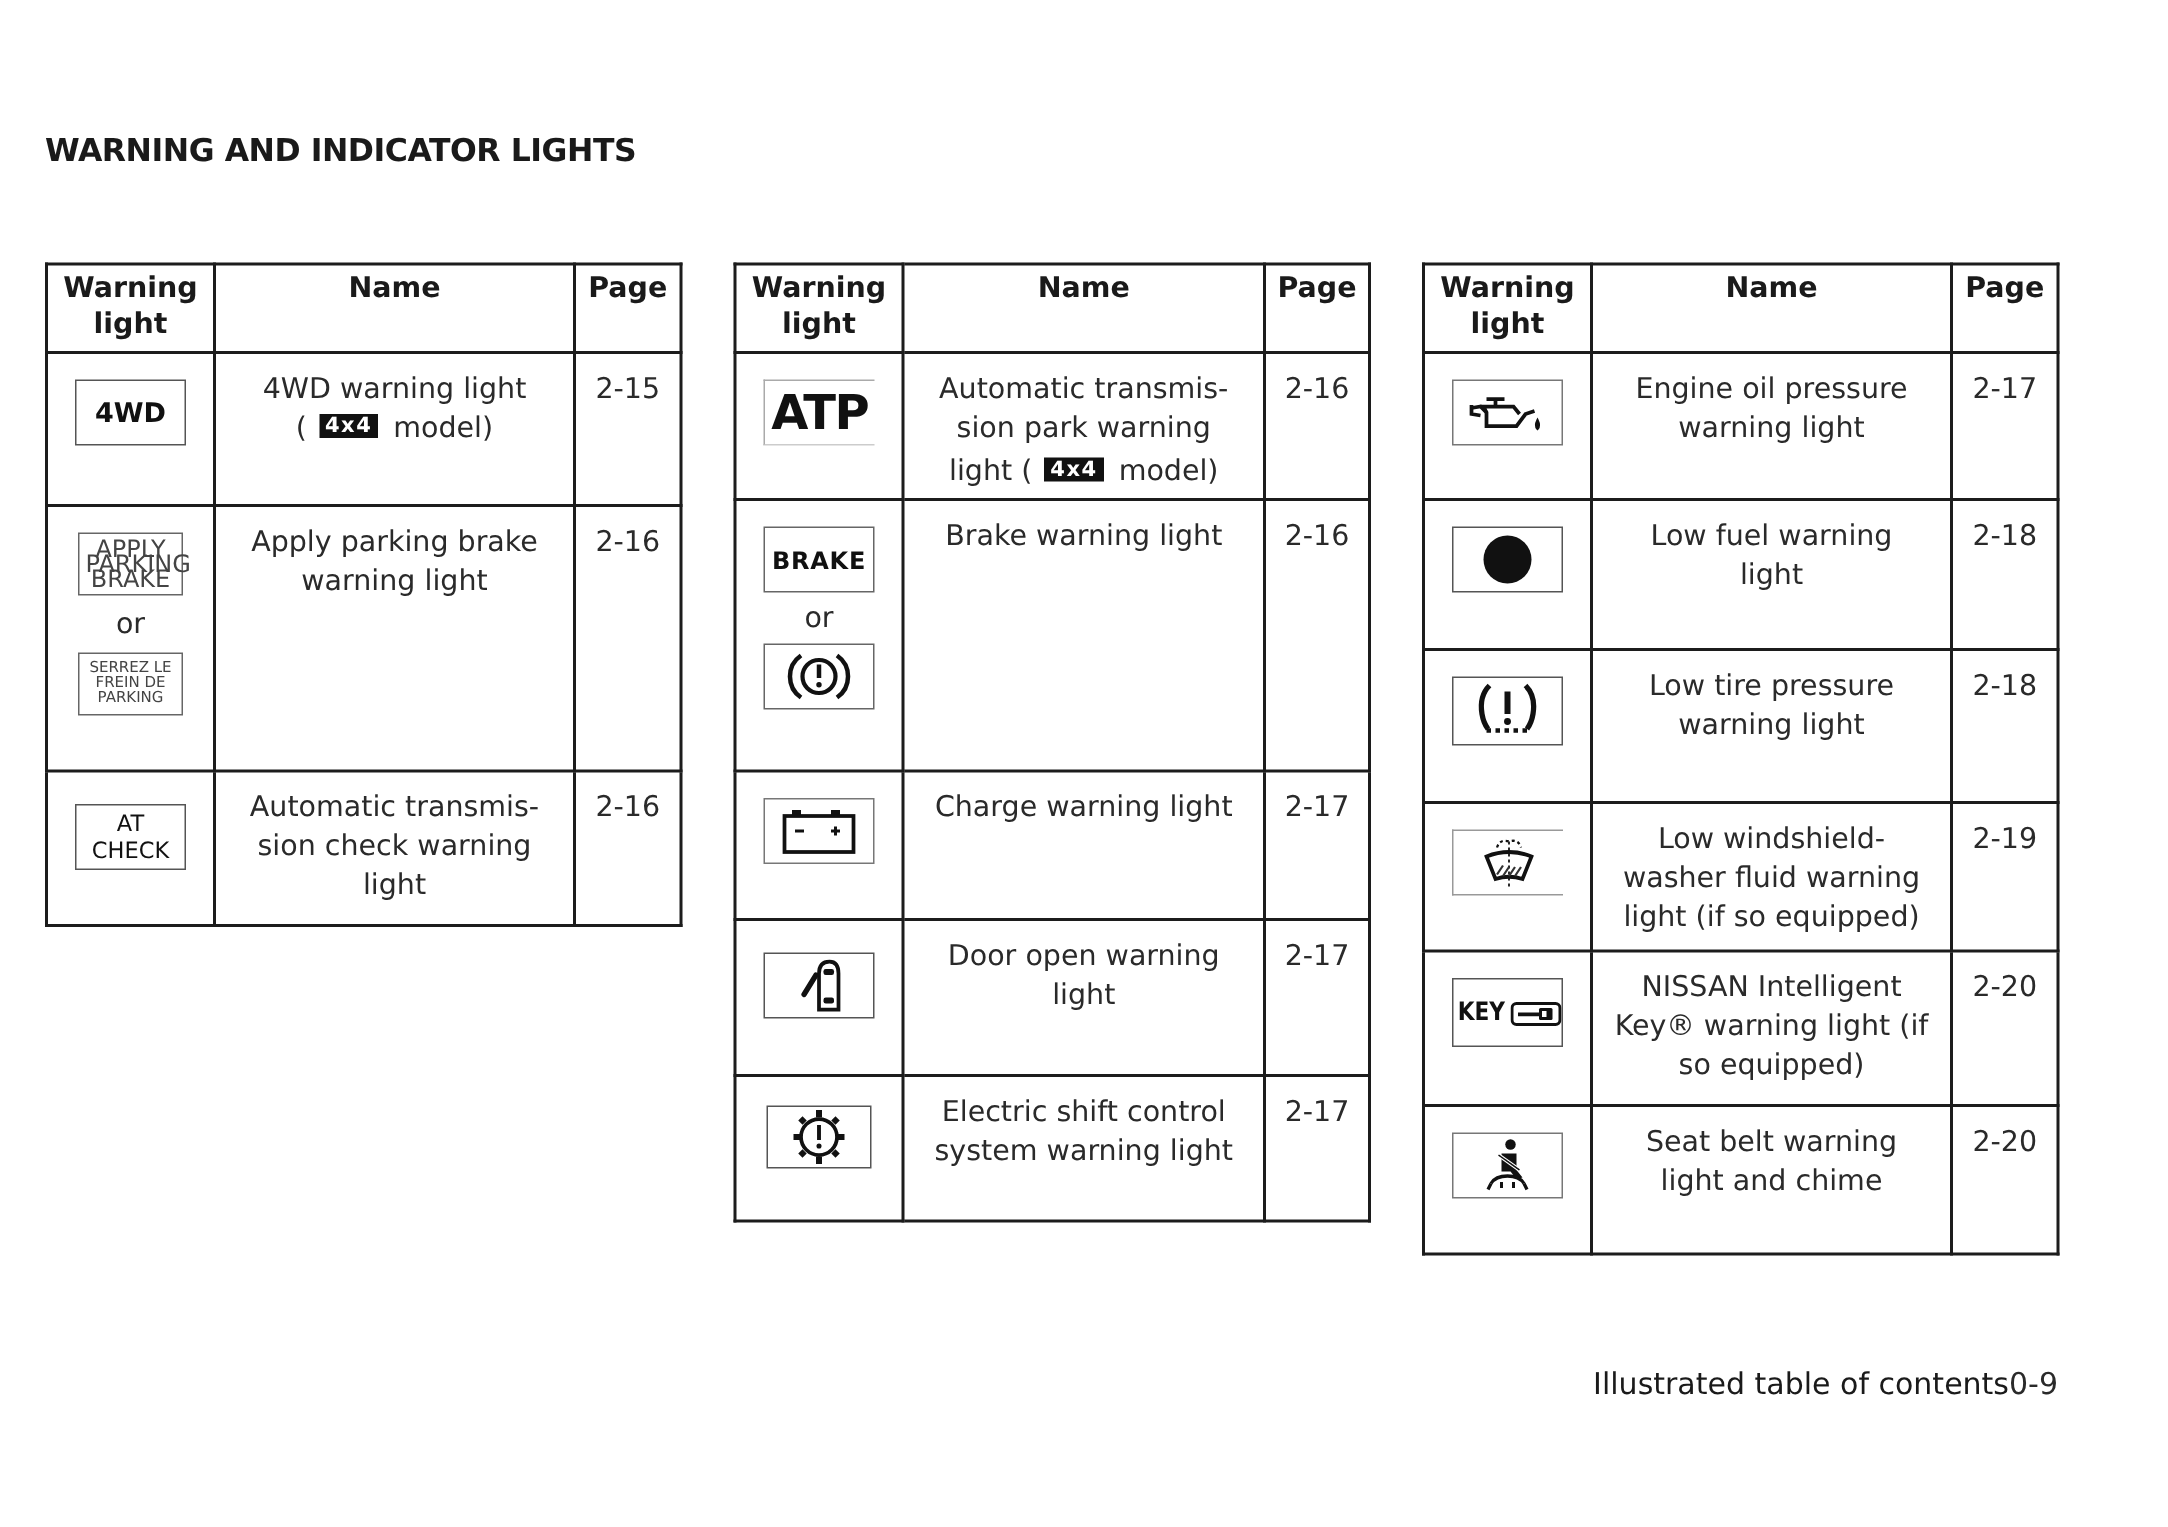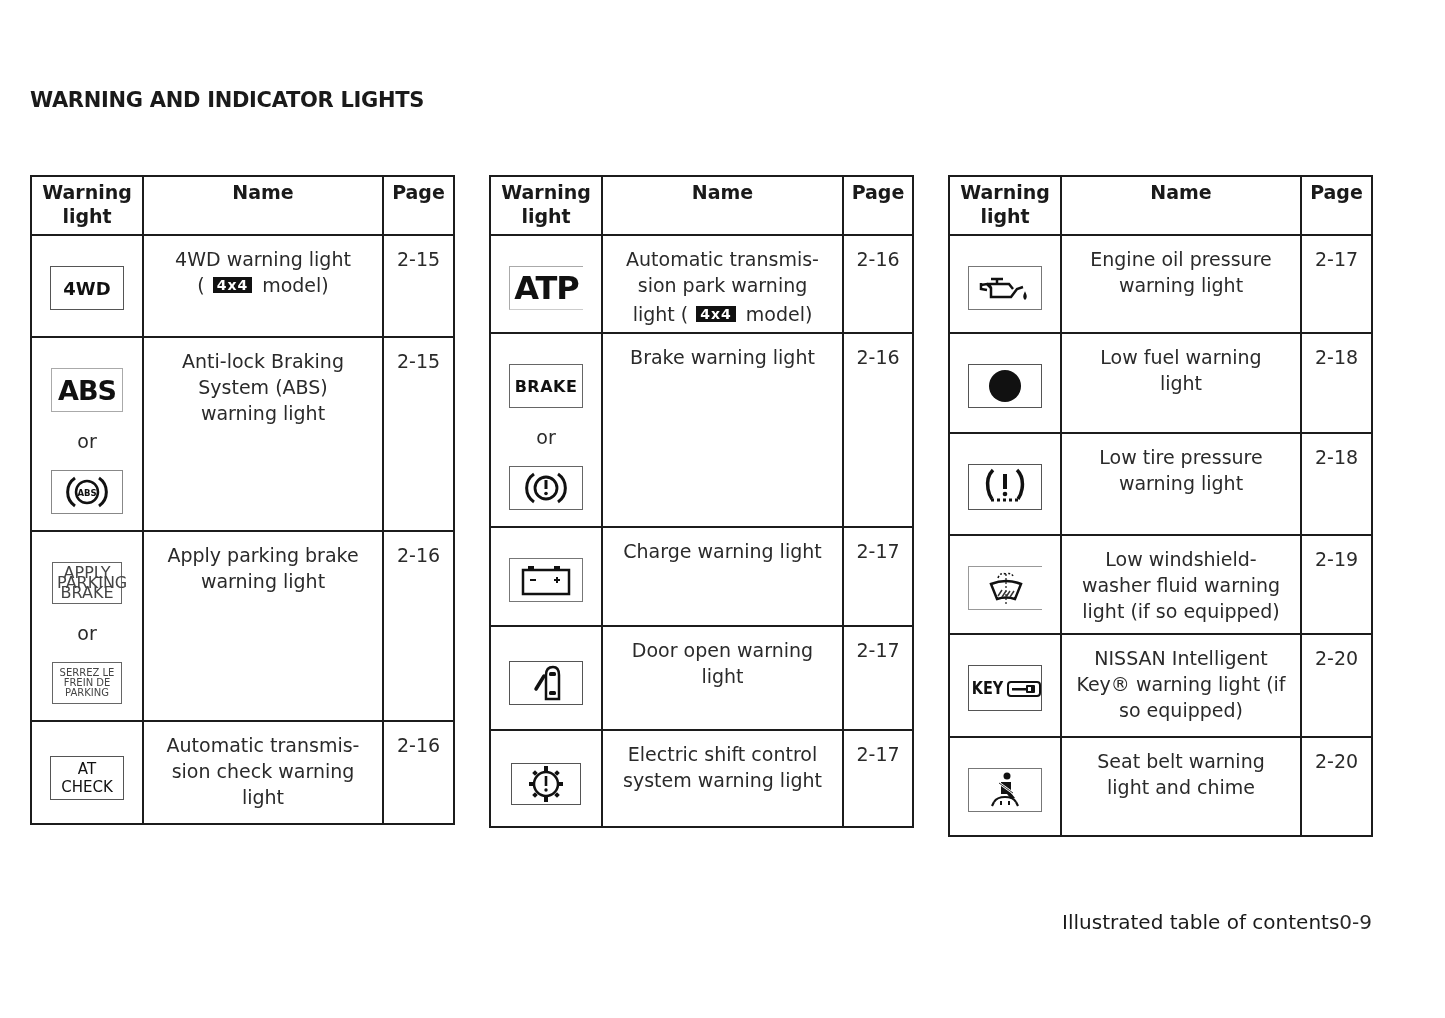"4WD" .ibox { margin: 16px auto -> 3px auto }
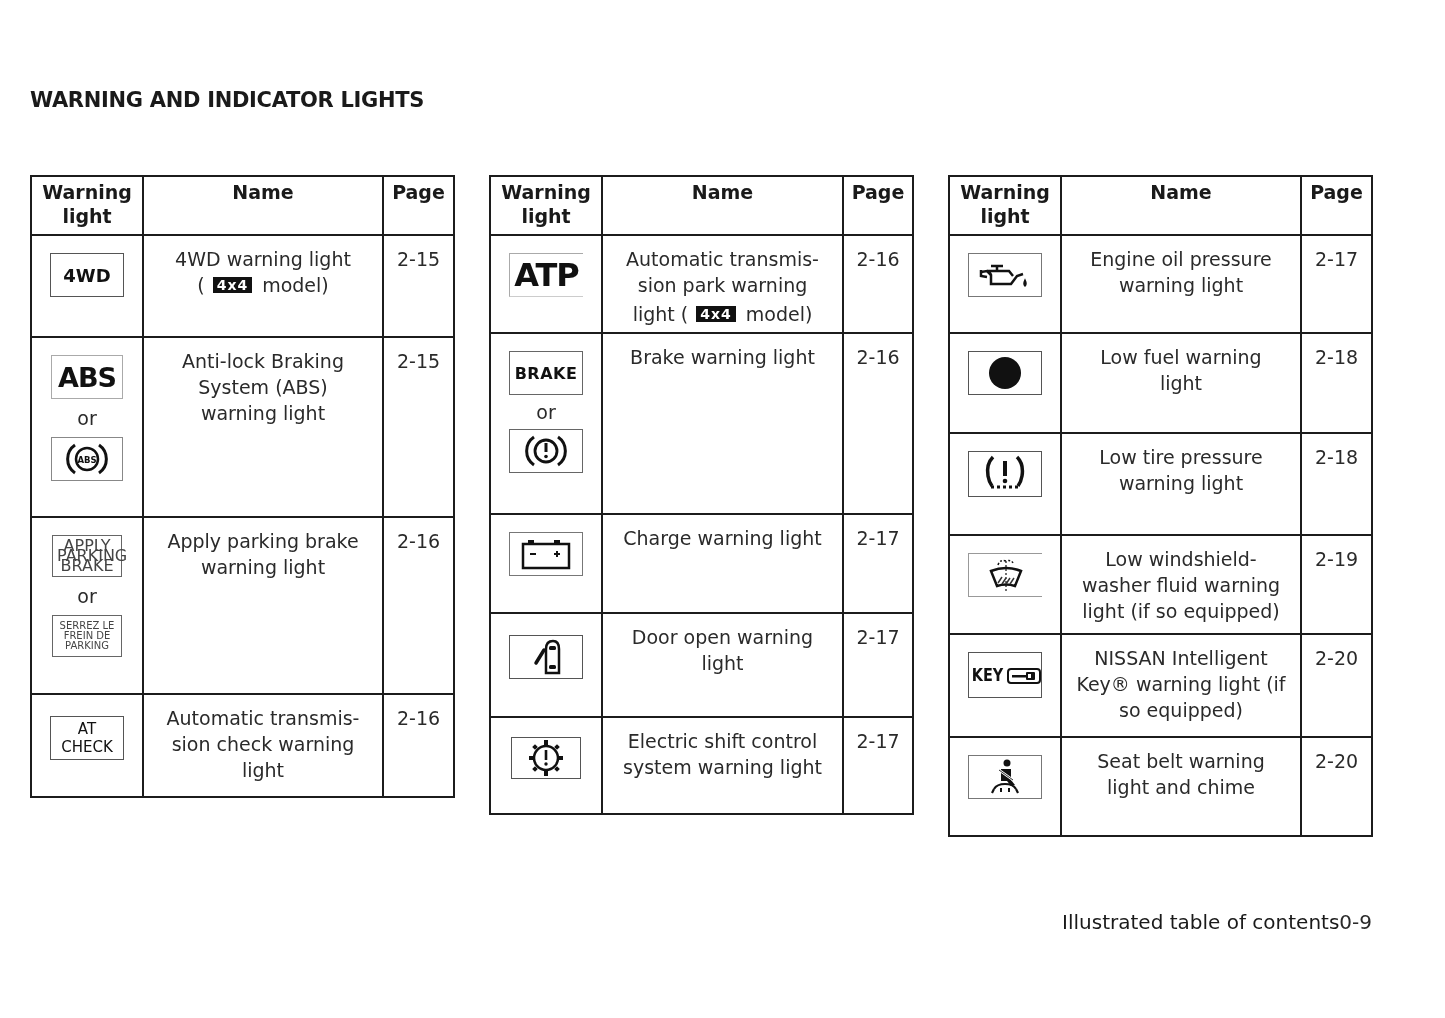"ABS" tr { html: <tr> <td> <div> <span>ABS</span> </div> <div>or</div> <div> <svg> <path></path> <path></path> <circle></circle> <text>ABS</text> </svg> </div> </td> <td> <div>Anti-lock Braking System (ABS) warning light</div> </td> <td>2-15</td> </tr> -> none }
